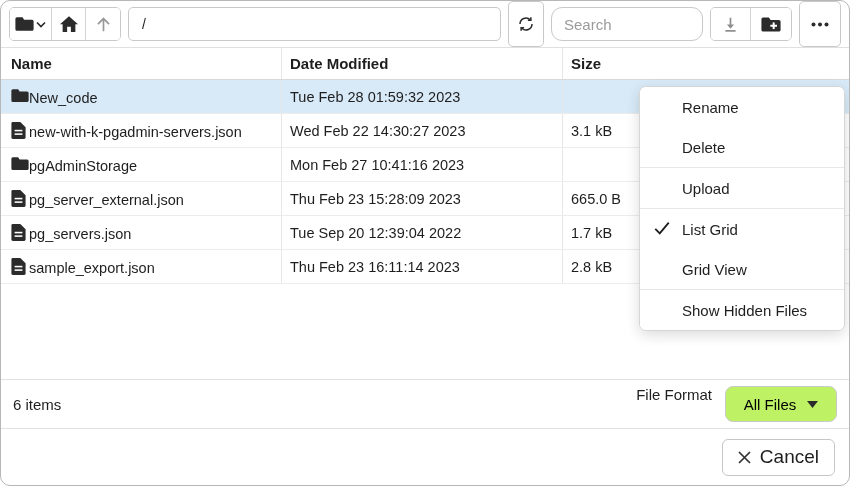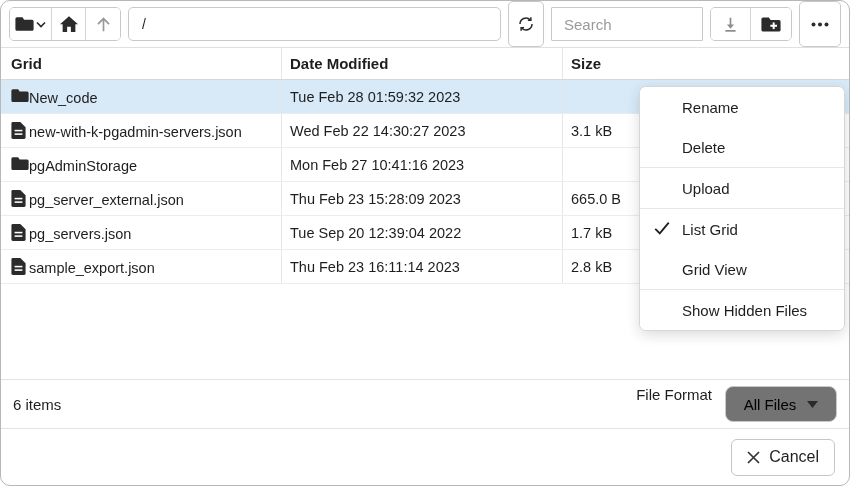"Search" .search-input { border-radius: 1px -> 11px }
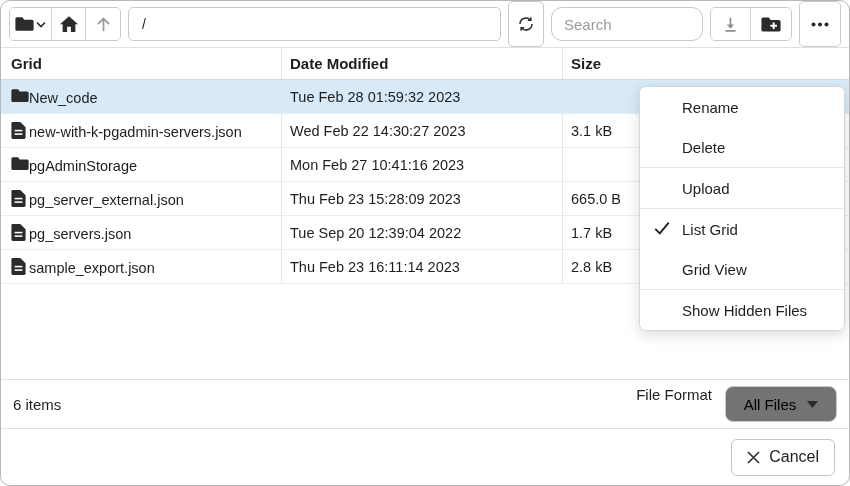"Grid" div.cell { text: Grid -> Name }
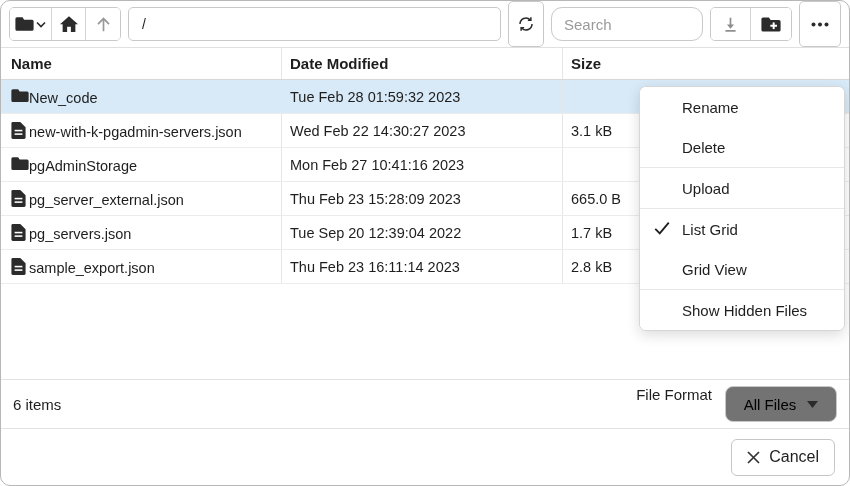"All Files" .format-select { background: #737373 -> #bef264 }
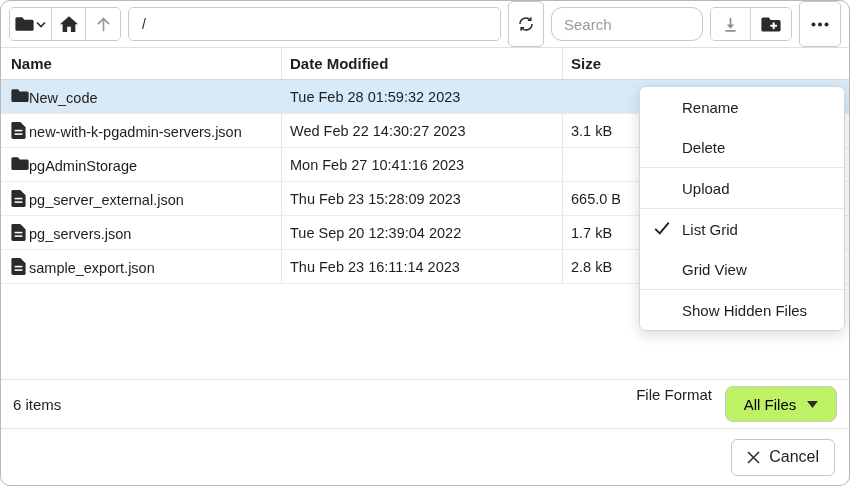"Cancel" .cancel-btn { font-size: 16px -> 19px }
